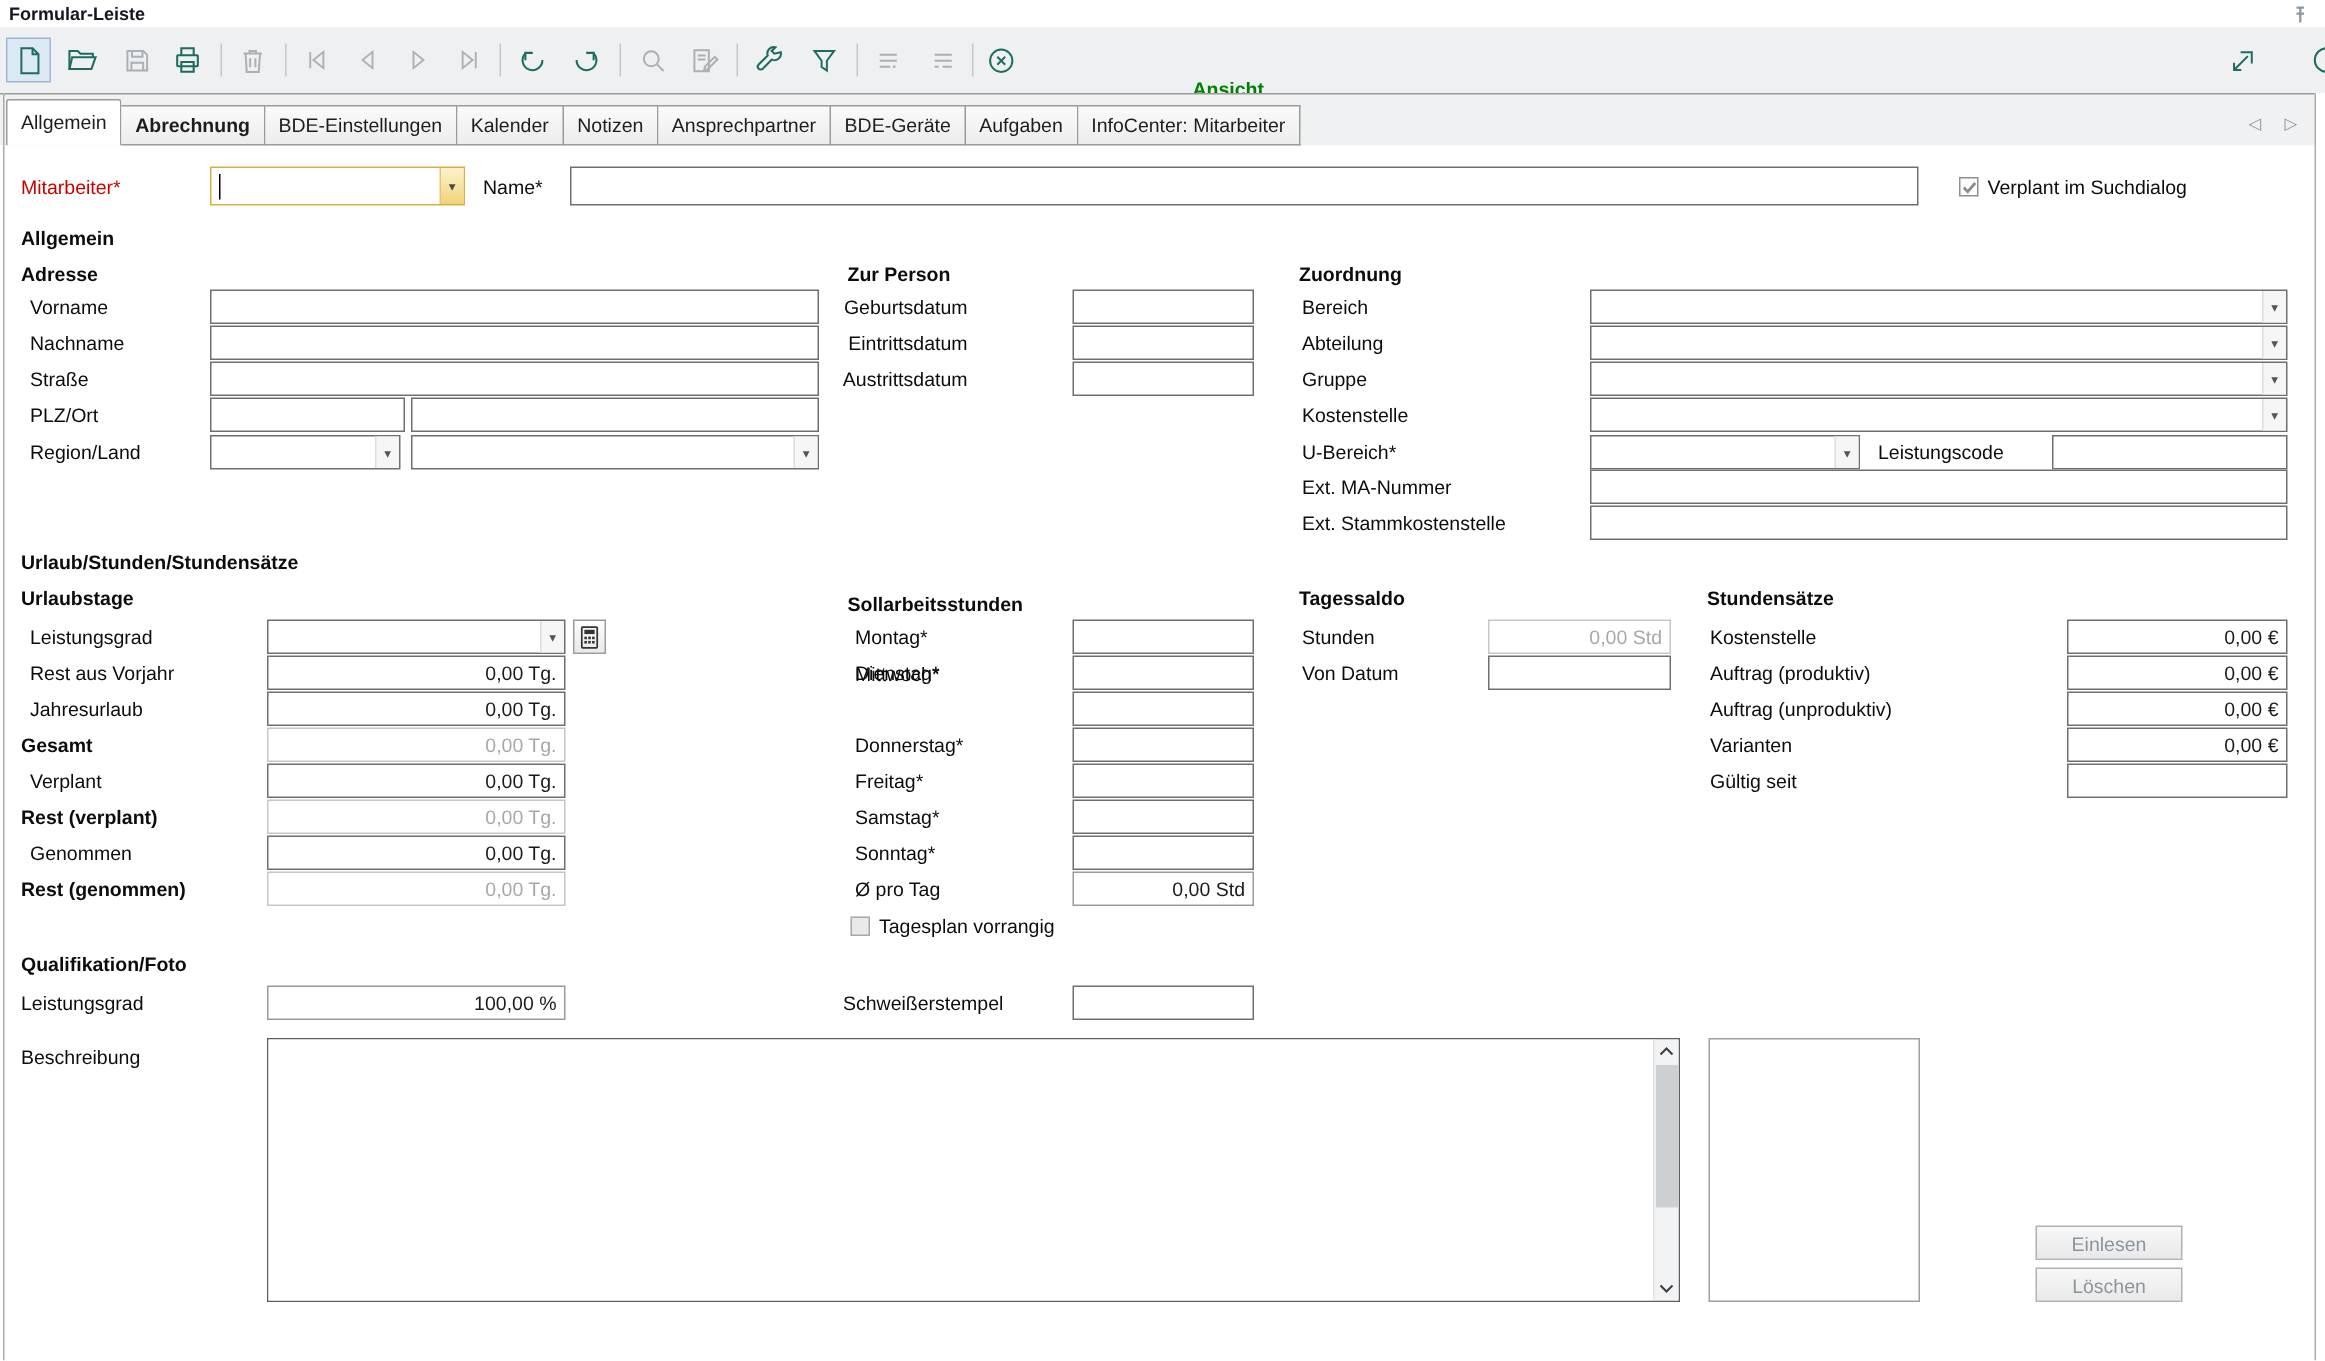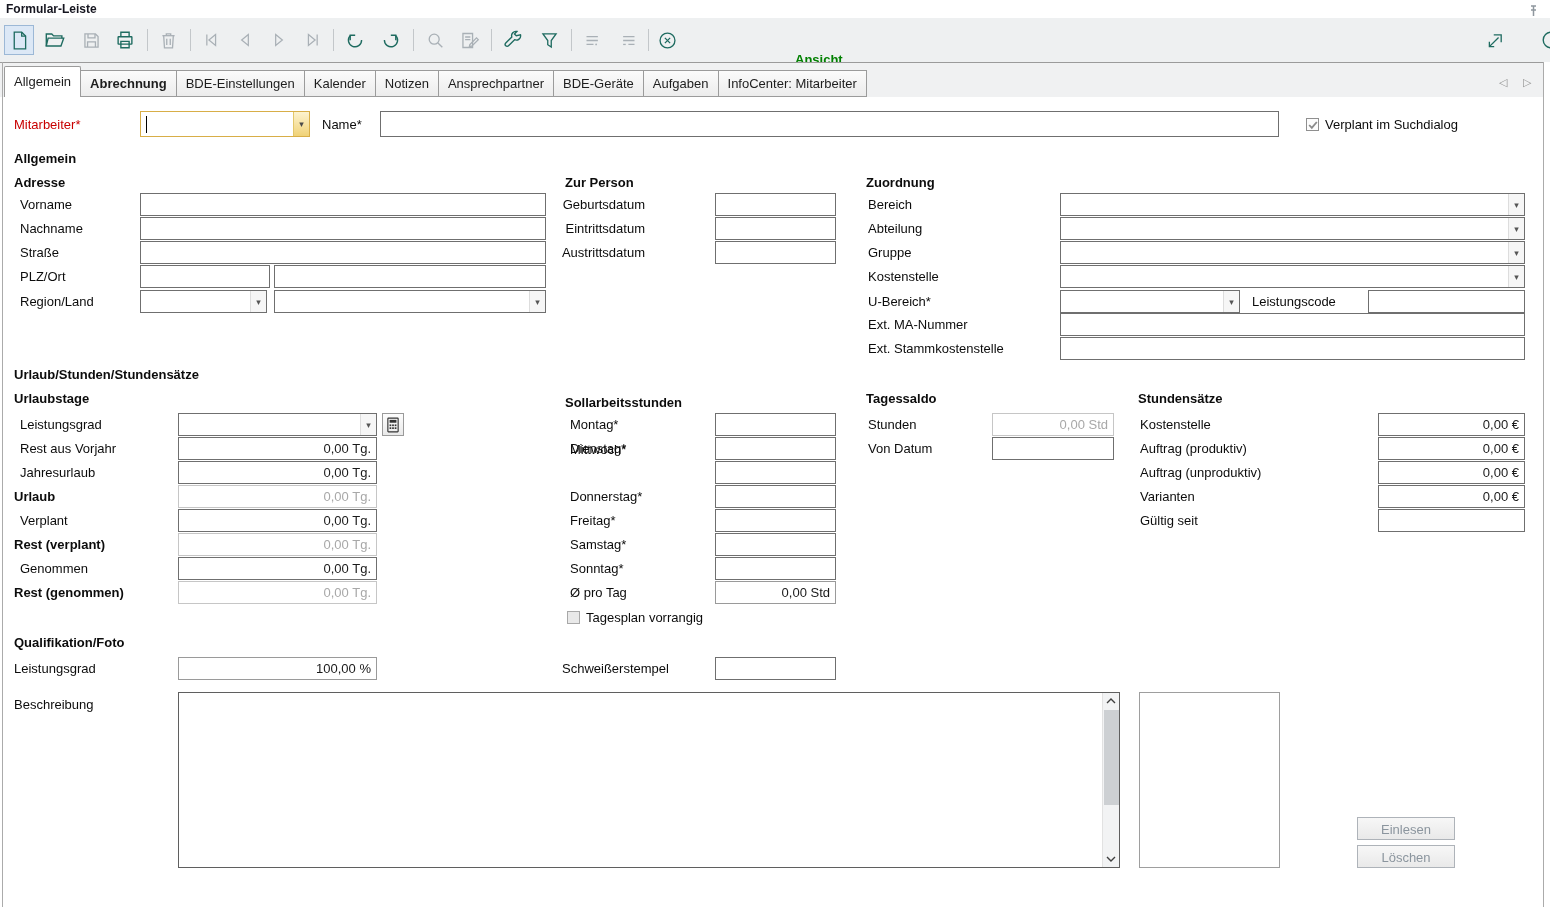"Urlaub" div.lbl { text: Urlaub -> Gesamt }
